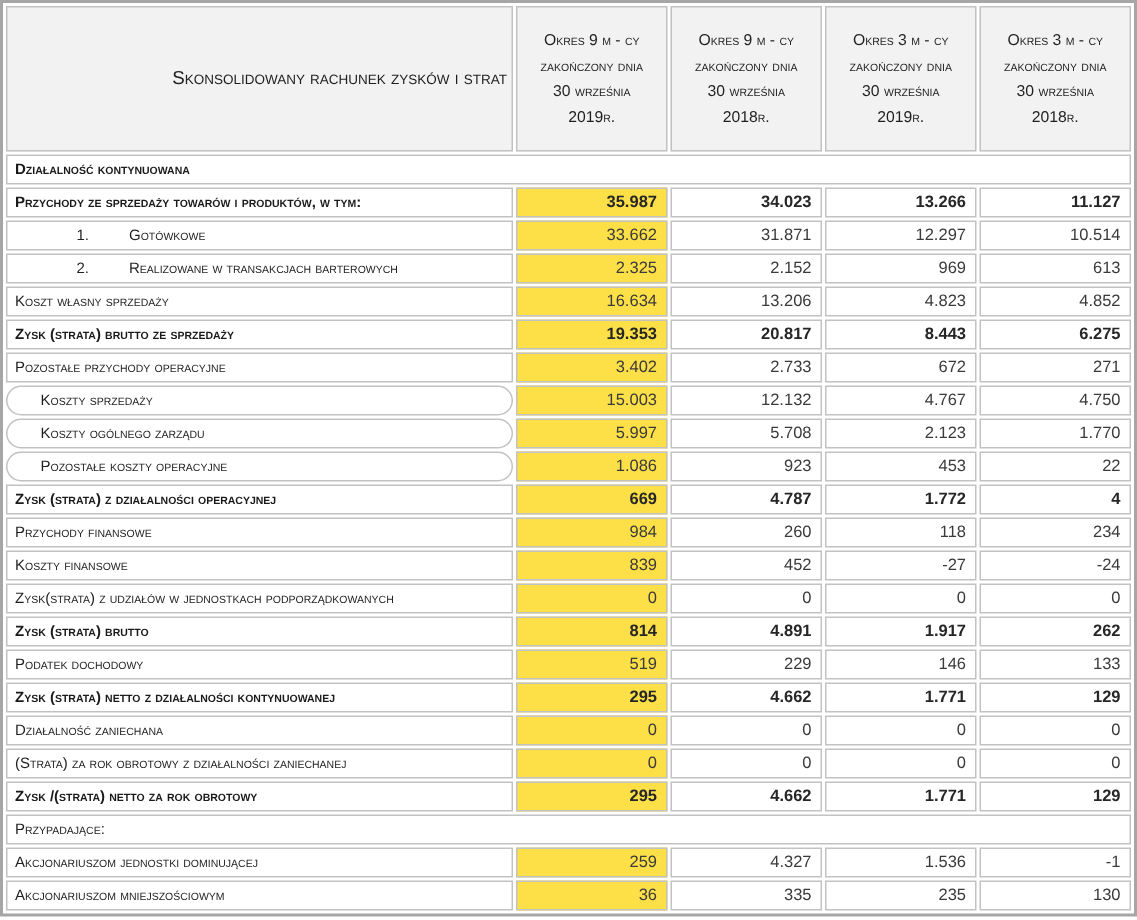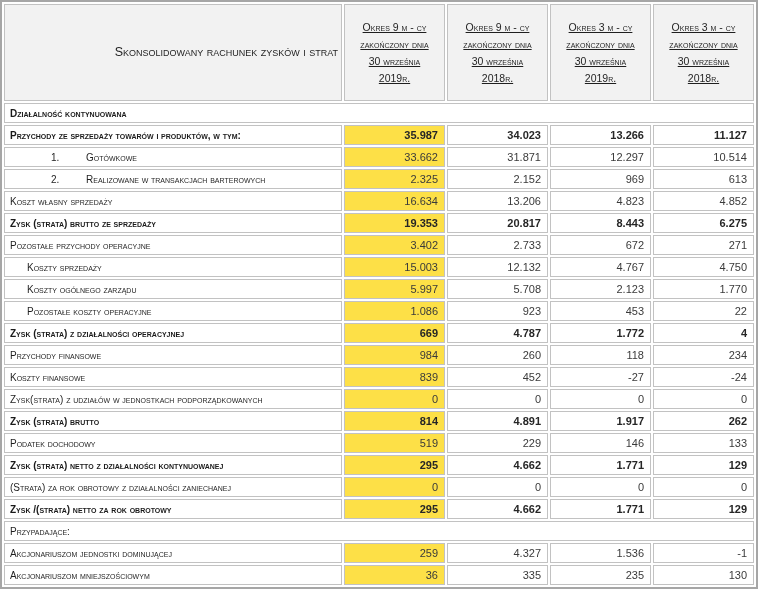"Okres 9 m - cy" th.period { text-decoration: underline -> none }
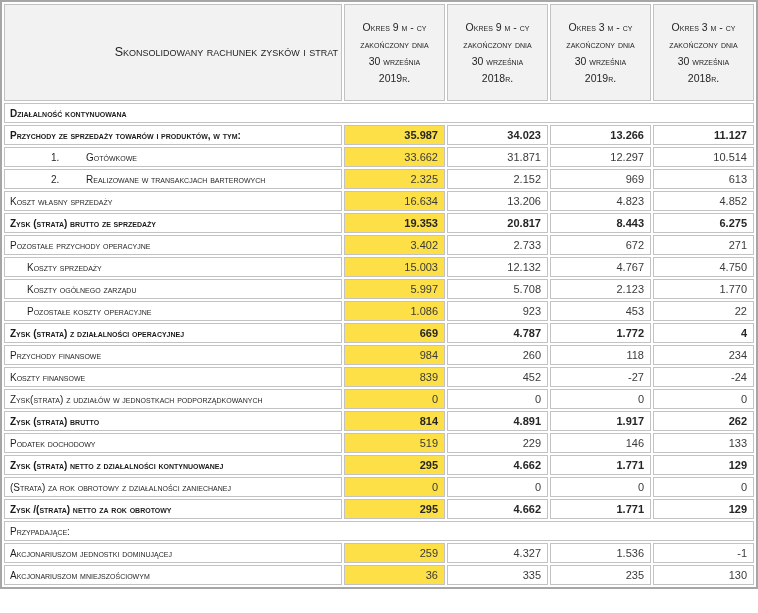"Koszty sprzedaży" td.label.indent { border-radius: none -> 10px }
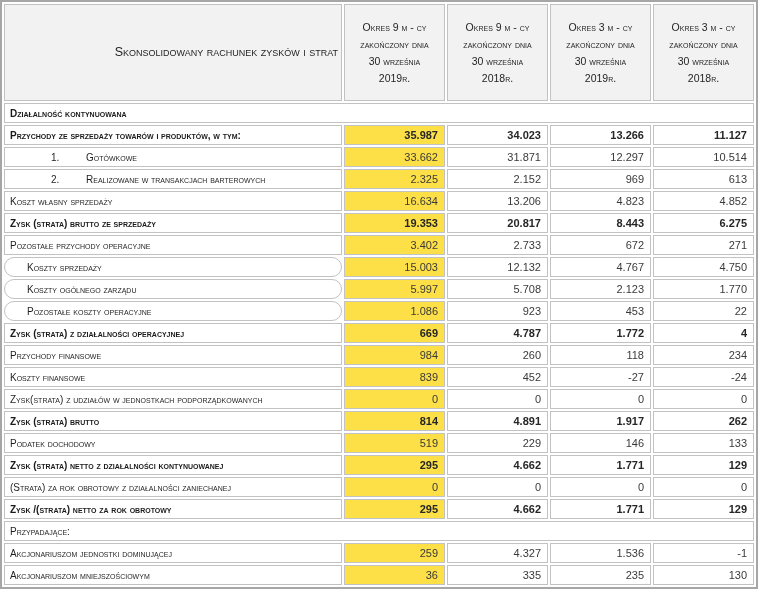"Działalność zaniechana" tr { html: none -> <tr> <td>Działalność zaniechana</td> <td>0</td> <td>0</td> <td>0</td> <td>0</td> </tr> }
